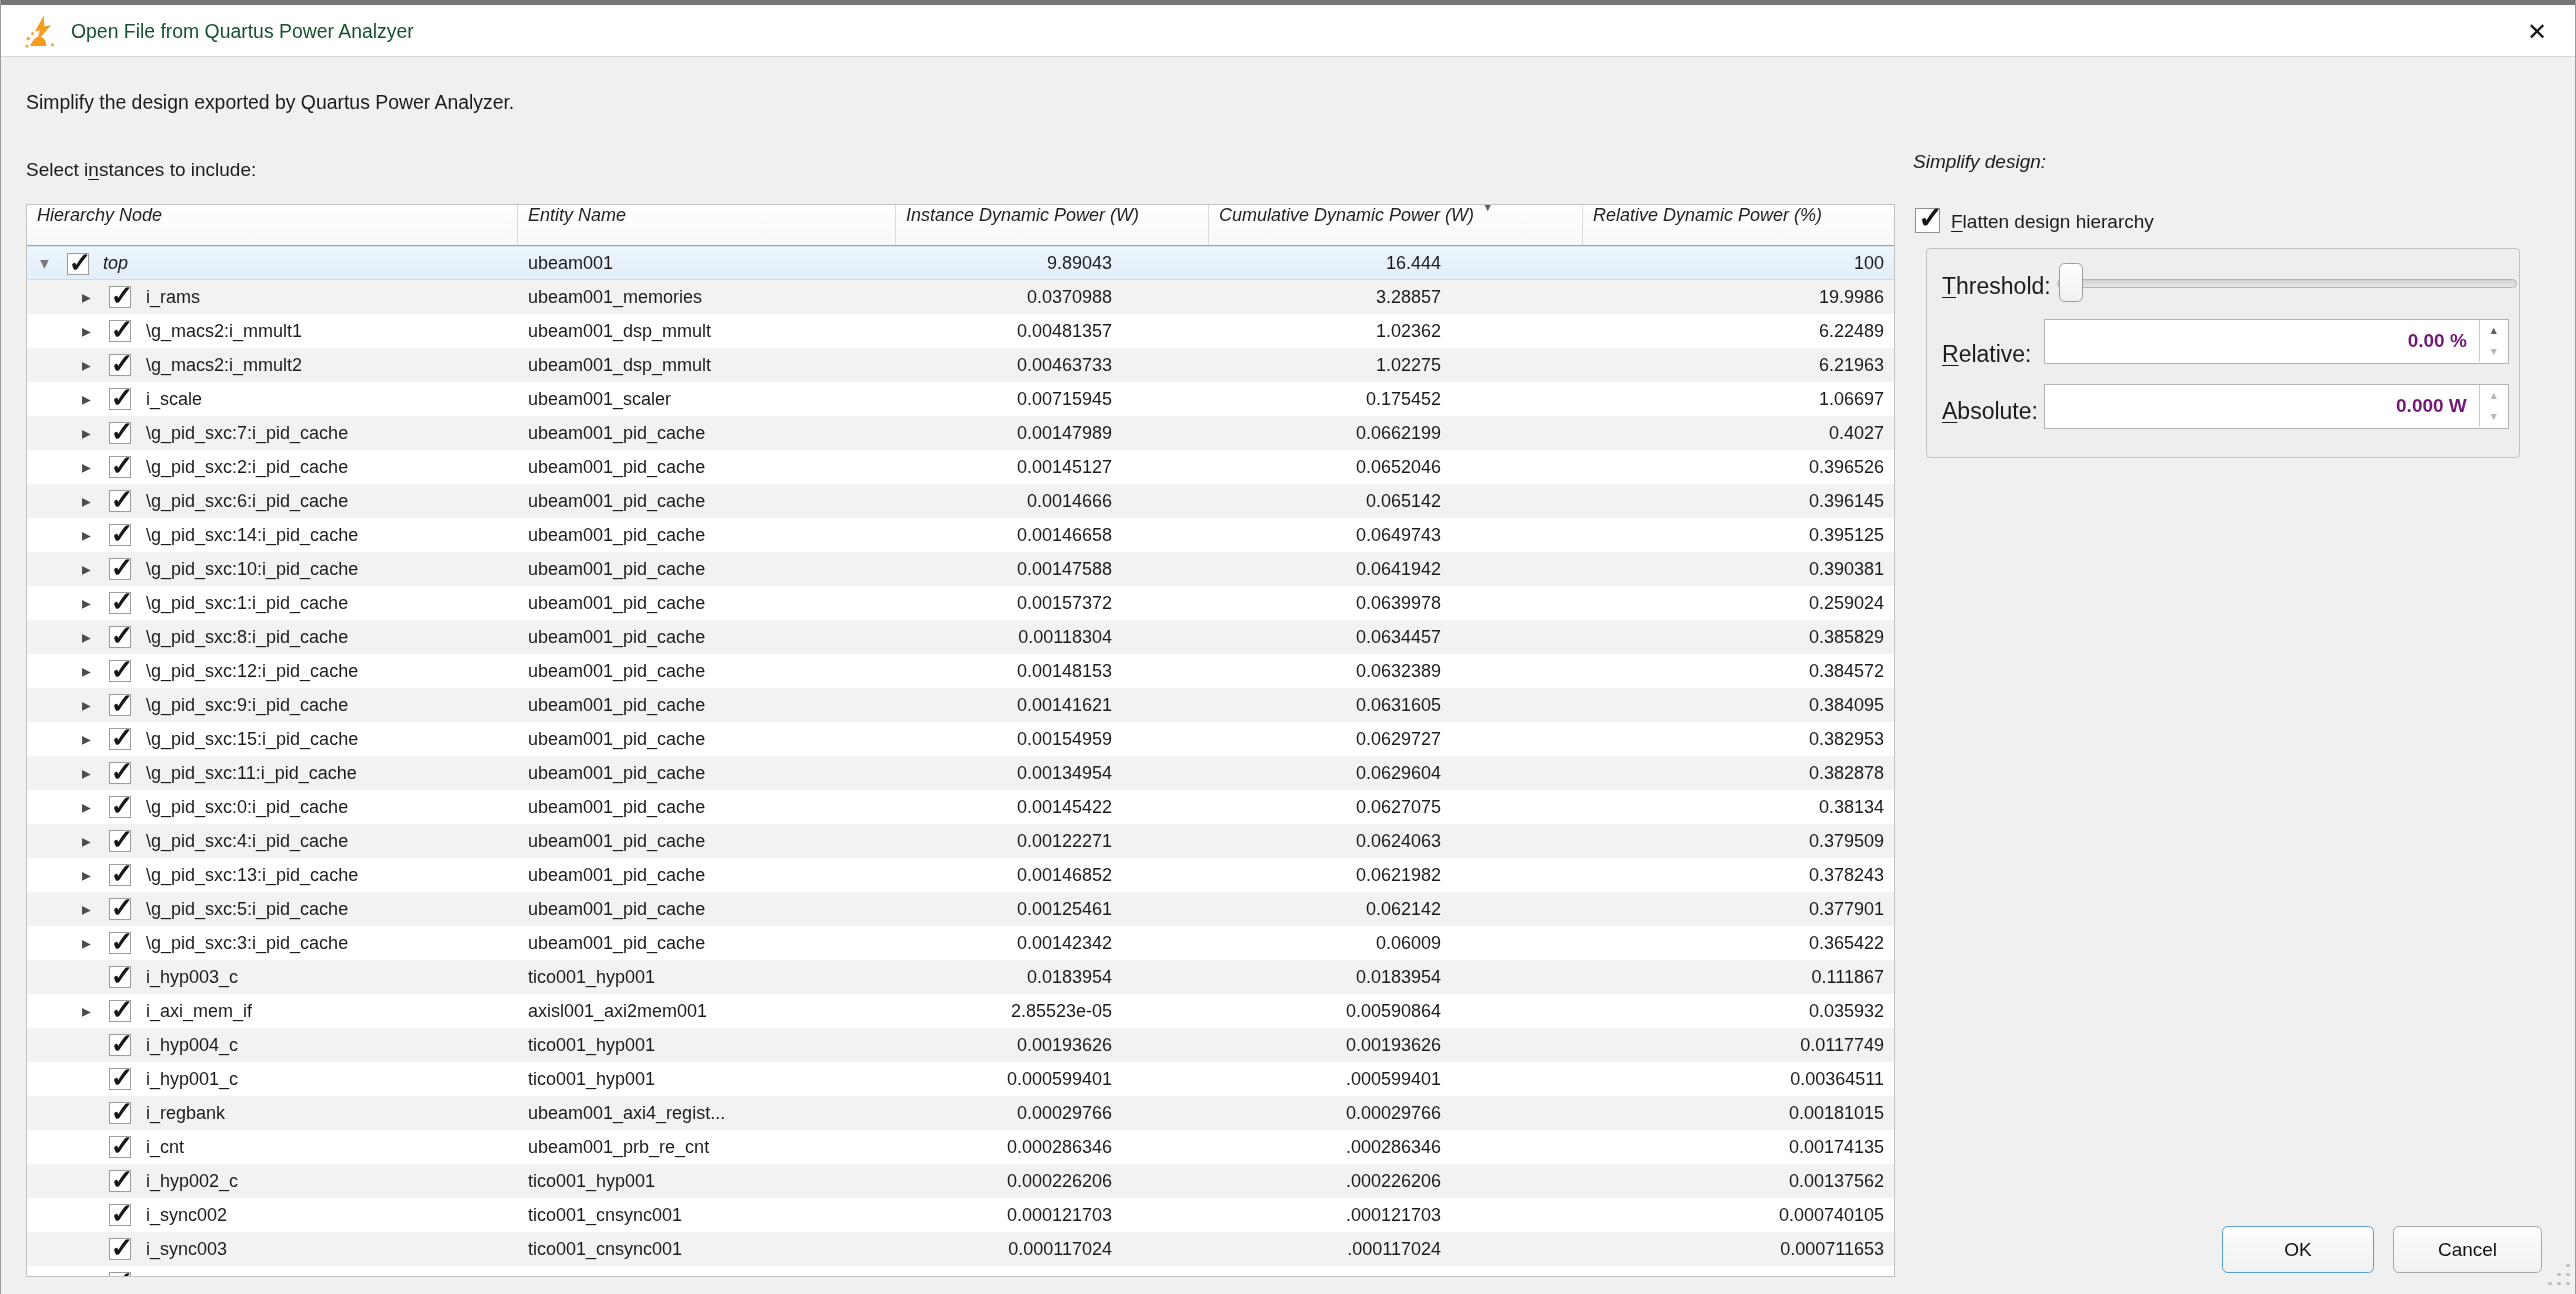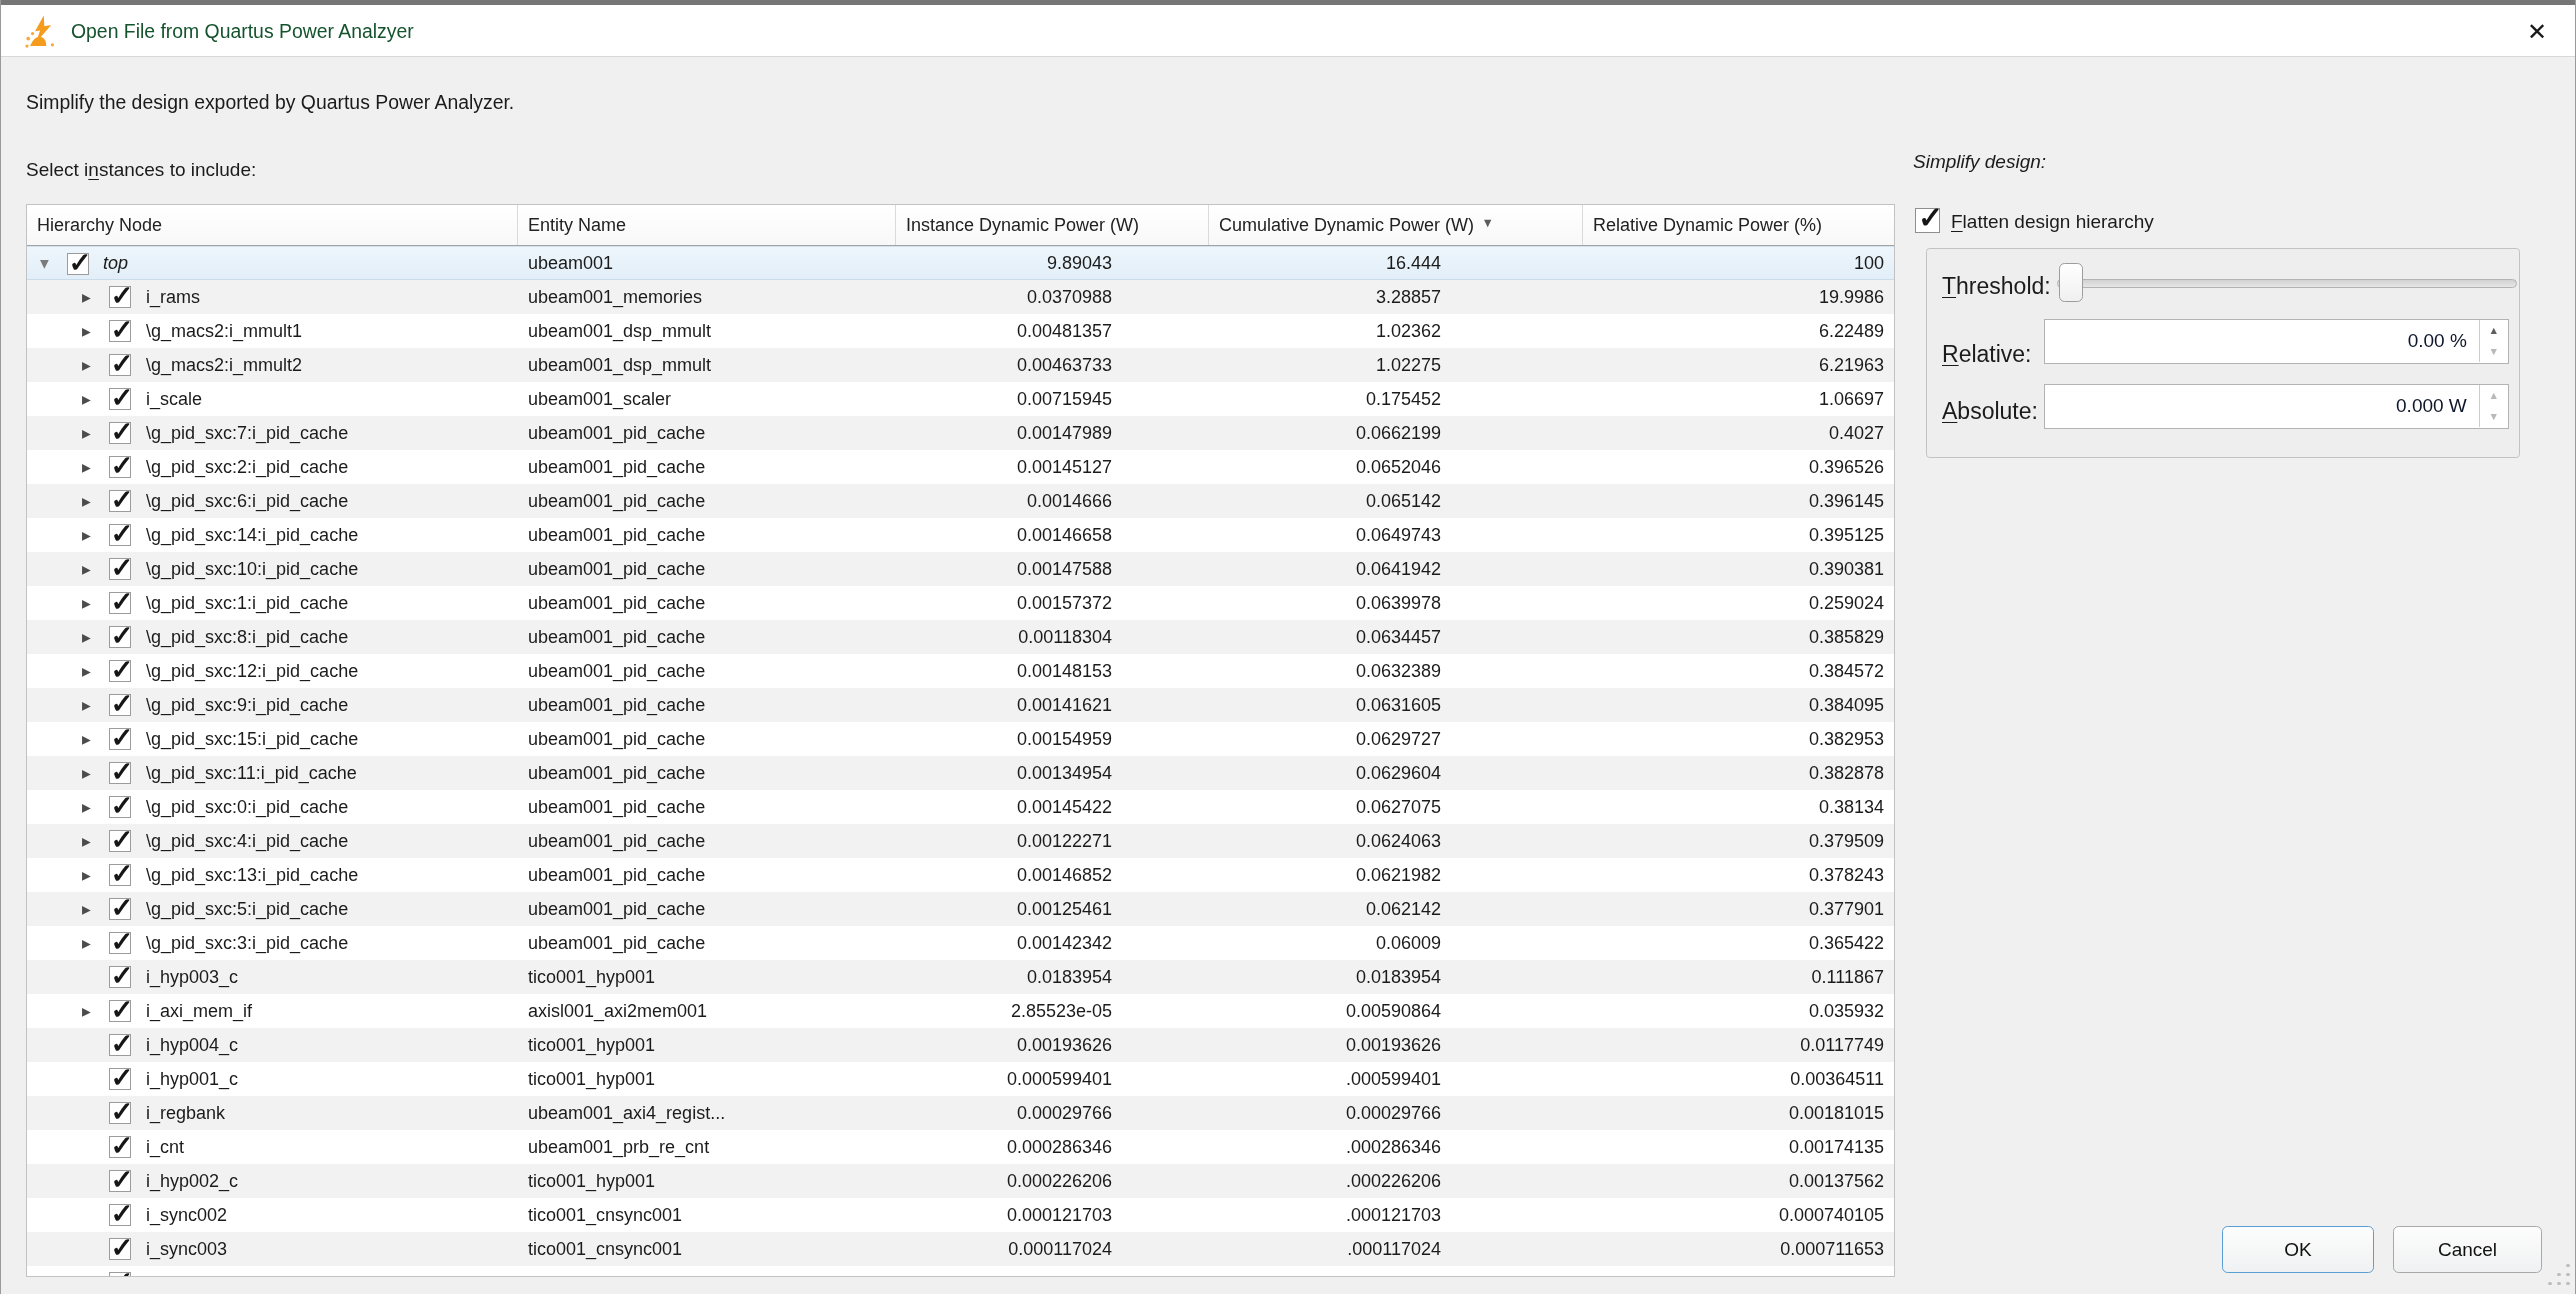"Hierarchy Node" .th { align-items: center -> none; font-style: none -> italic }
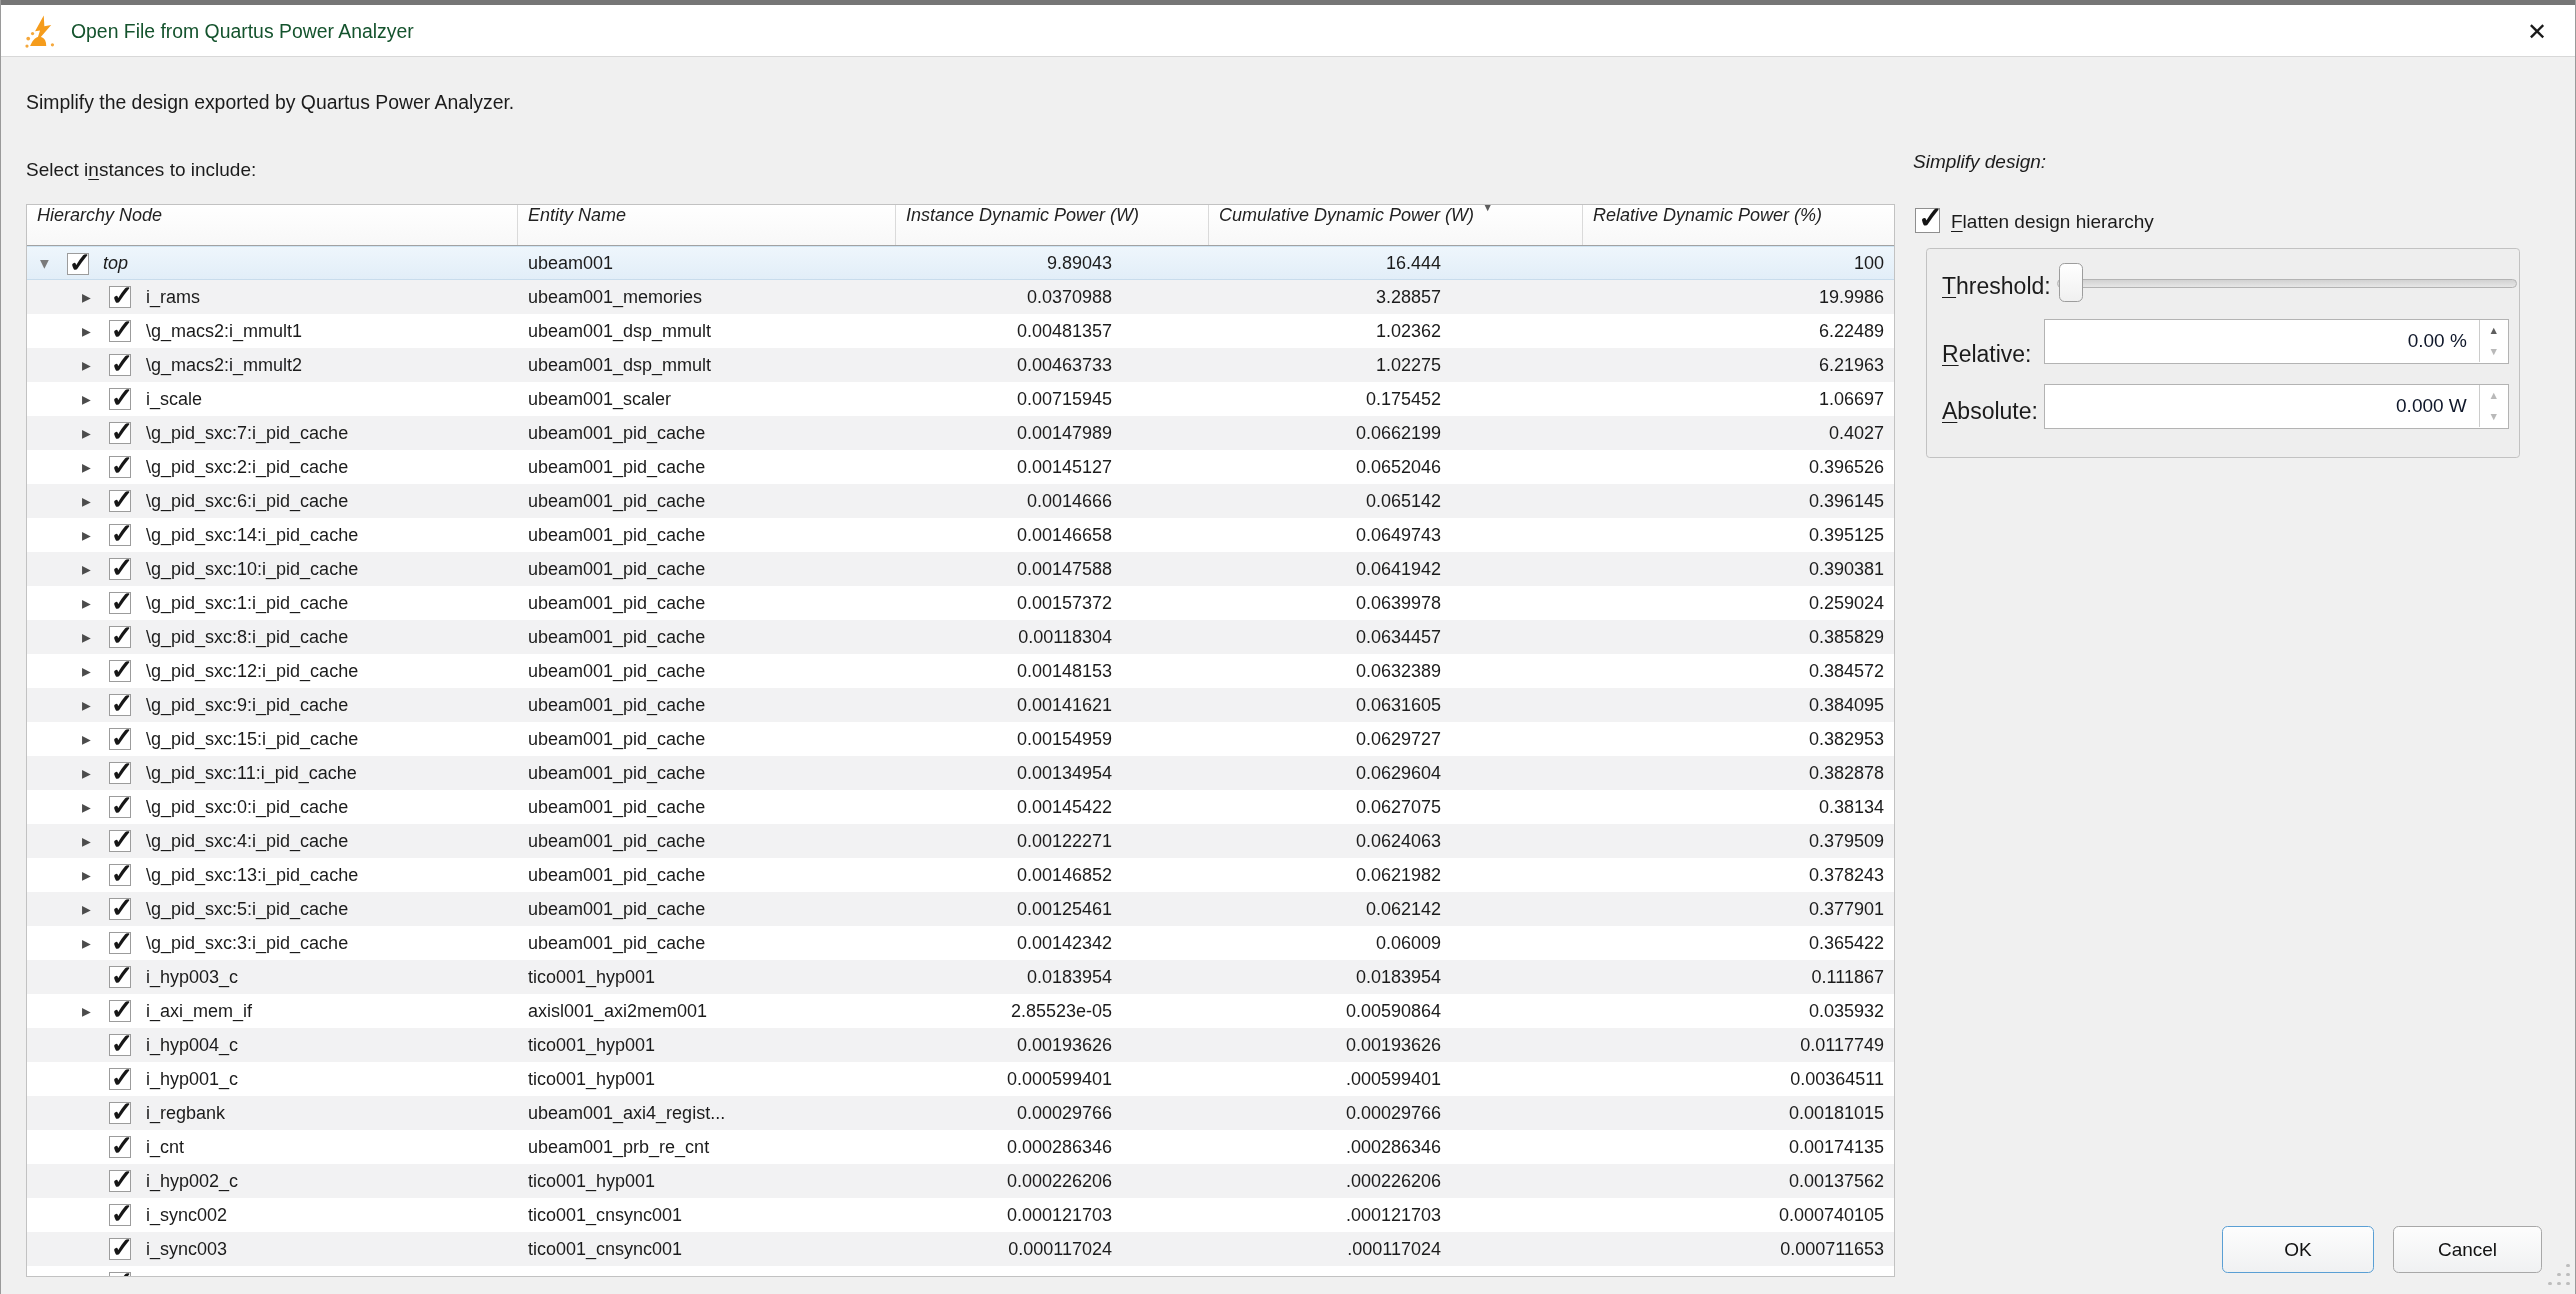"0.00 %" .spin-input { color: #0f172a -> #701a75; font-weight: none -> bold }
